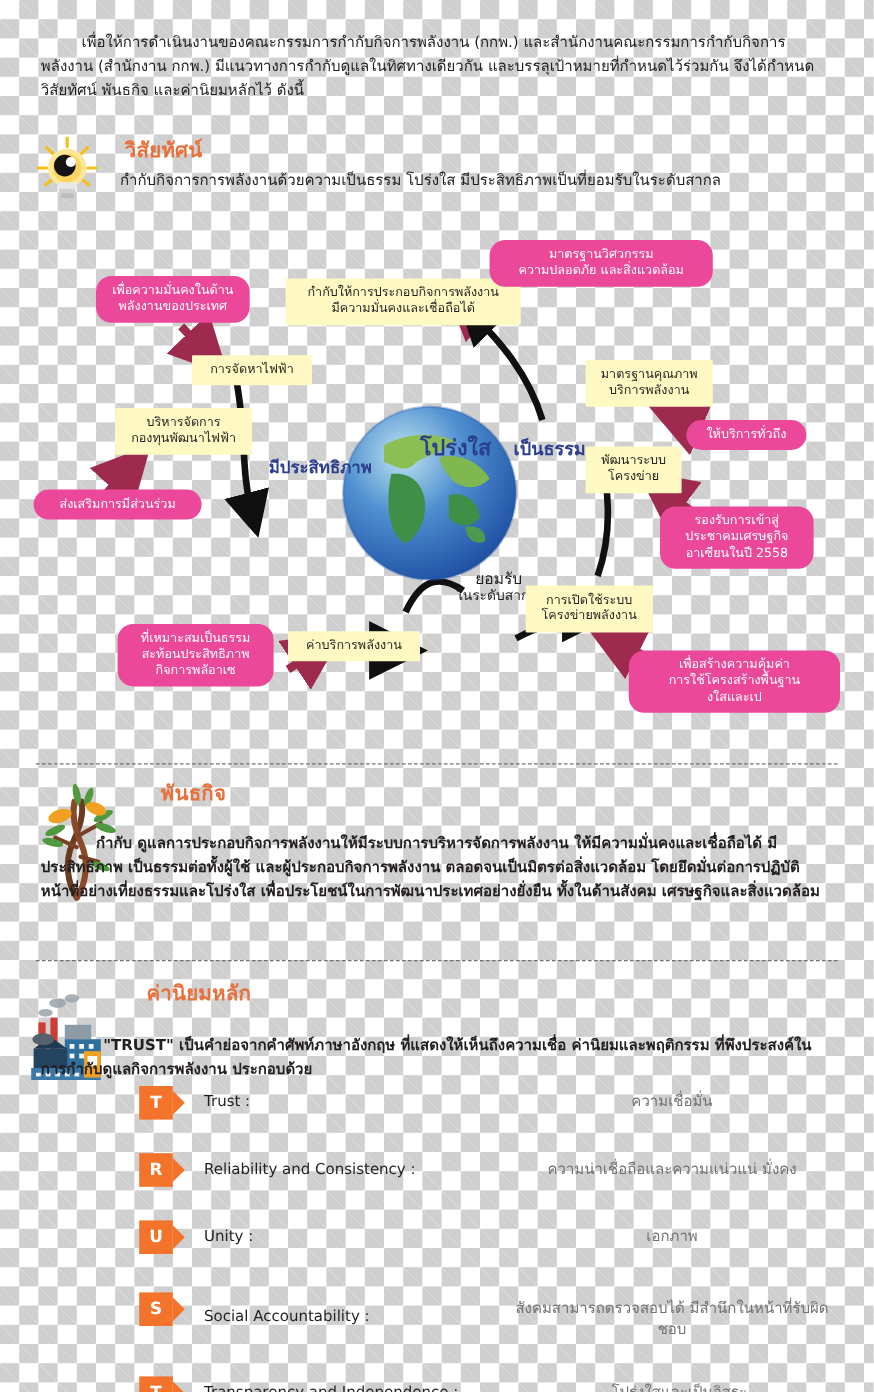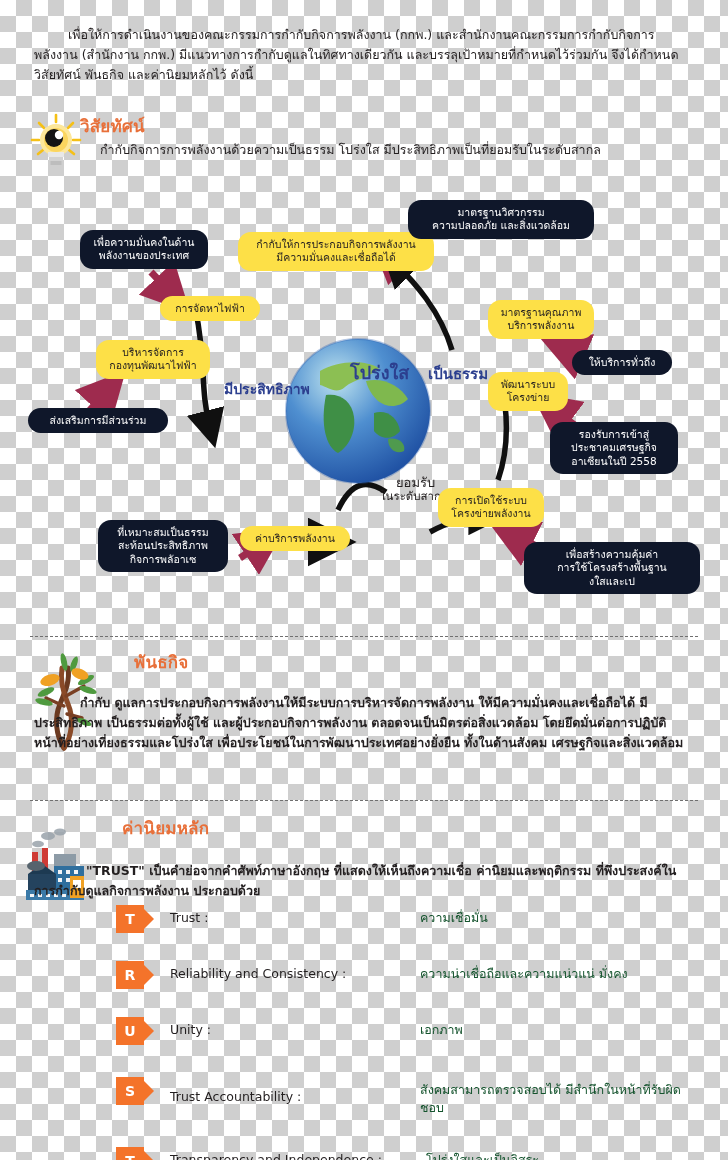"วิสัยทัศน์" div.sec-title { left: 52px -> 76px }
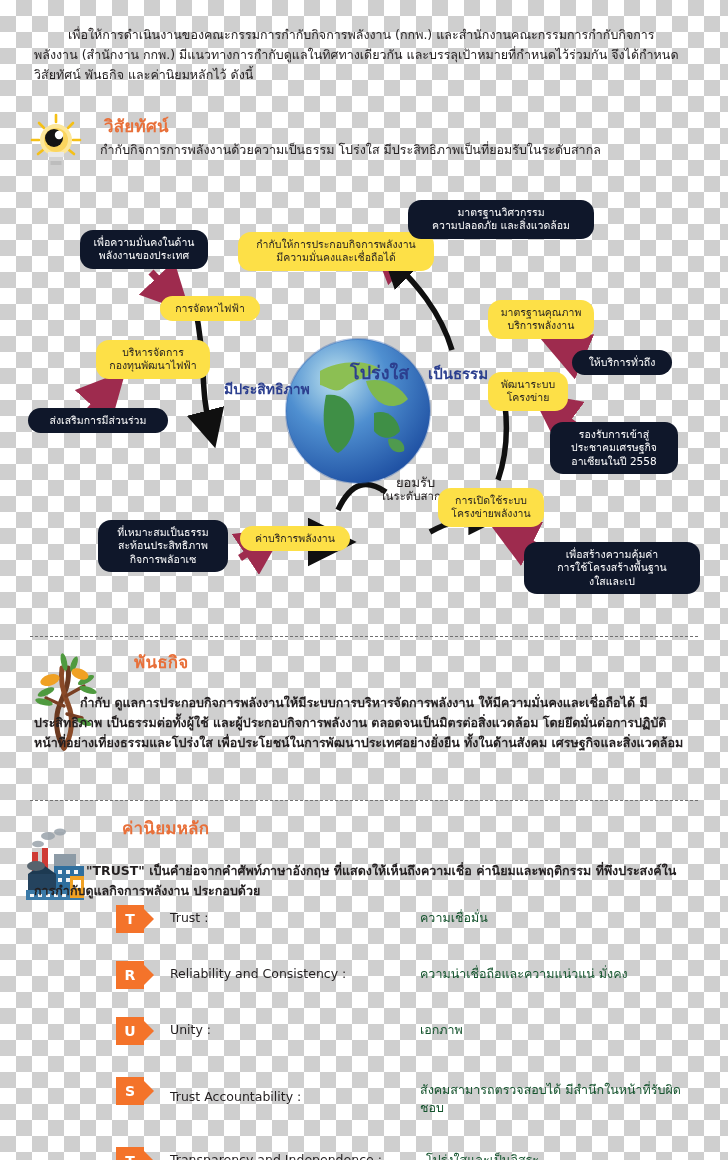"มาตรฐานวิศวกรรม" .node.blue { background: #0f172a -> #ec4899 }
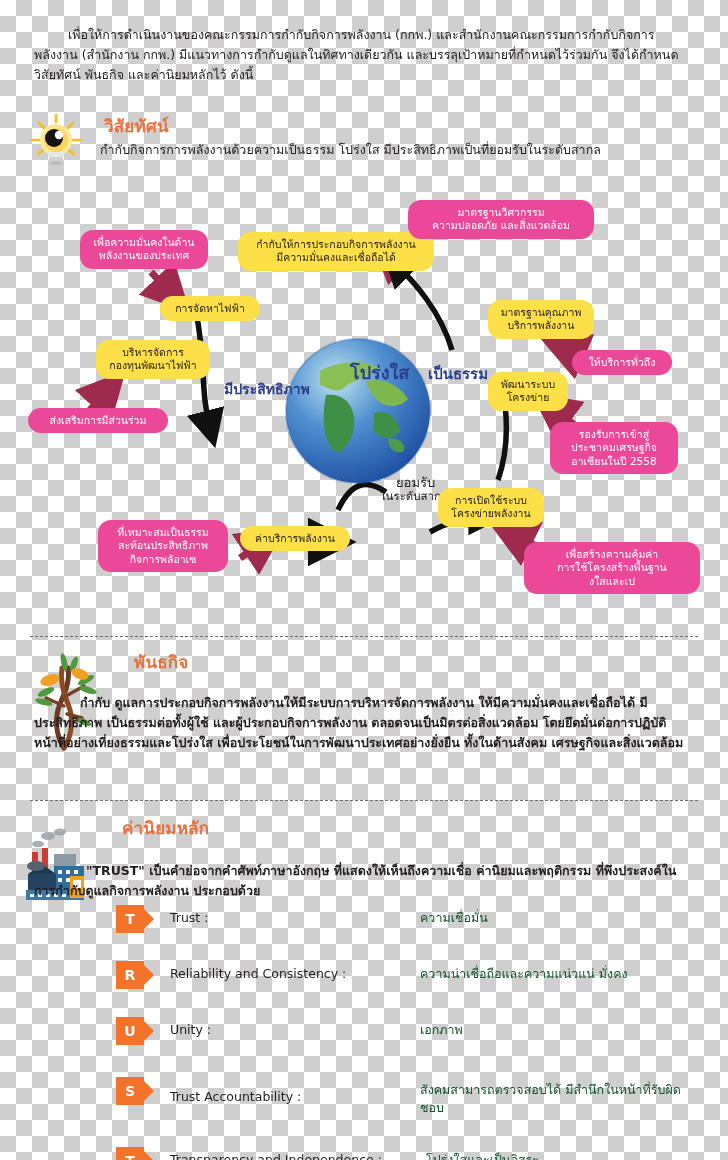"กำกับให้การประกอบกิจการพลังงาน" .node.cream { background: #fde047 -> #fef9c3; border-radius: 13px -> 1px }
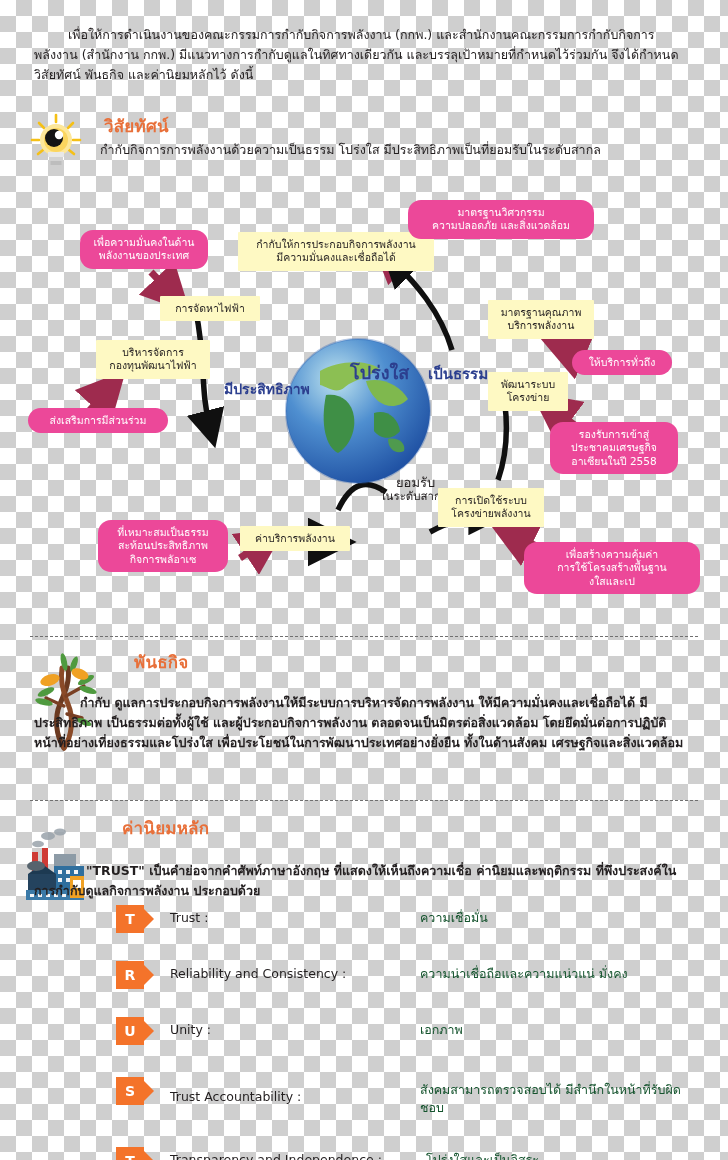"ความเชื่อมั่น" .trust-mean { color: #14532d -> #737373; text-align: none -> center }
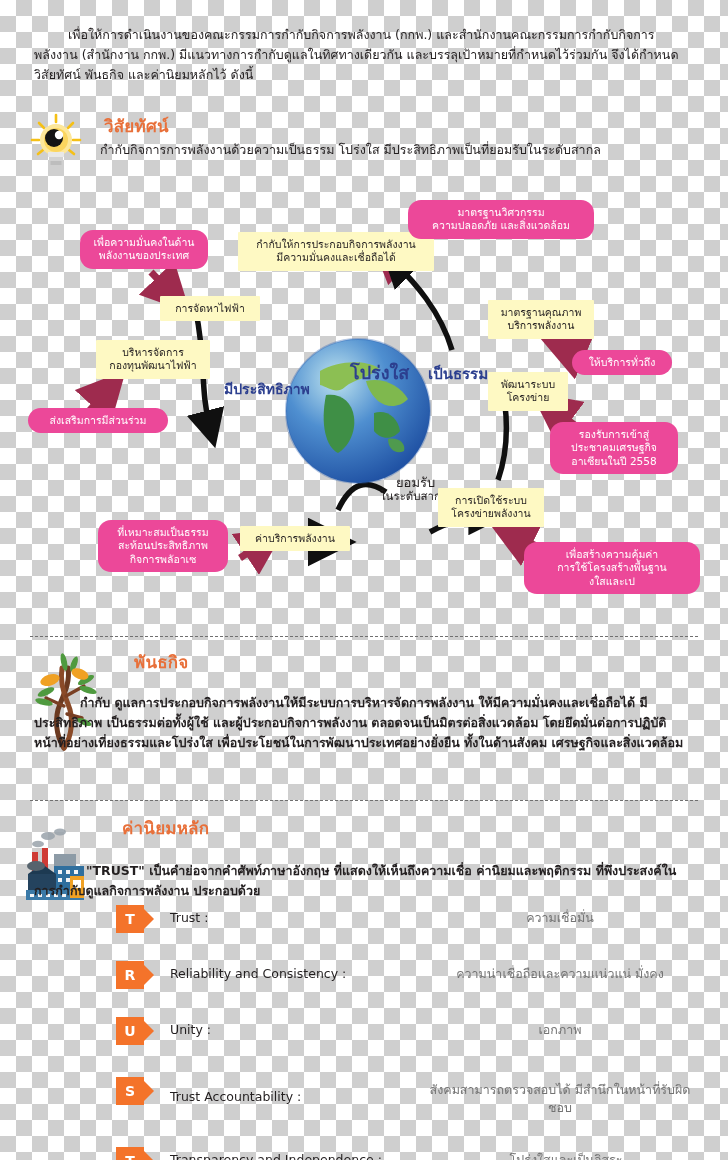"Trust Accountability :" div.trust-term { text: Trust -> Social }
